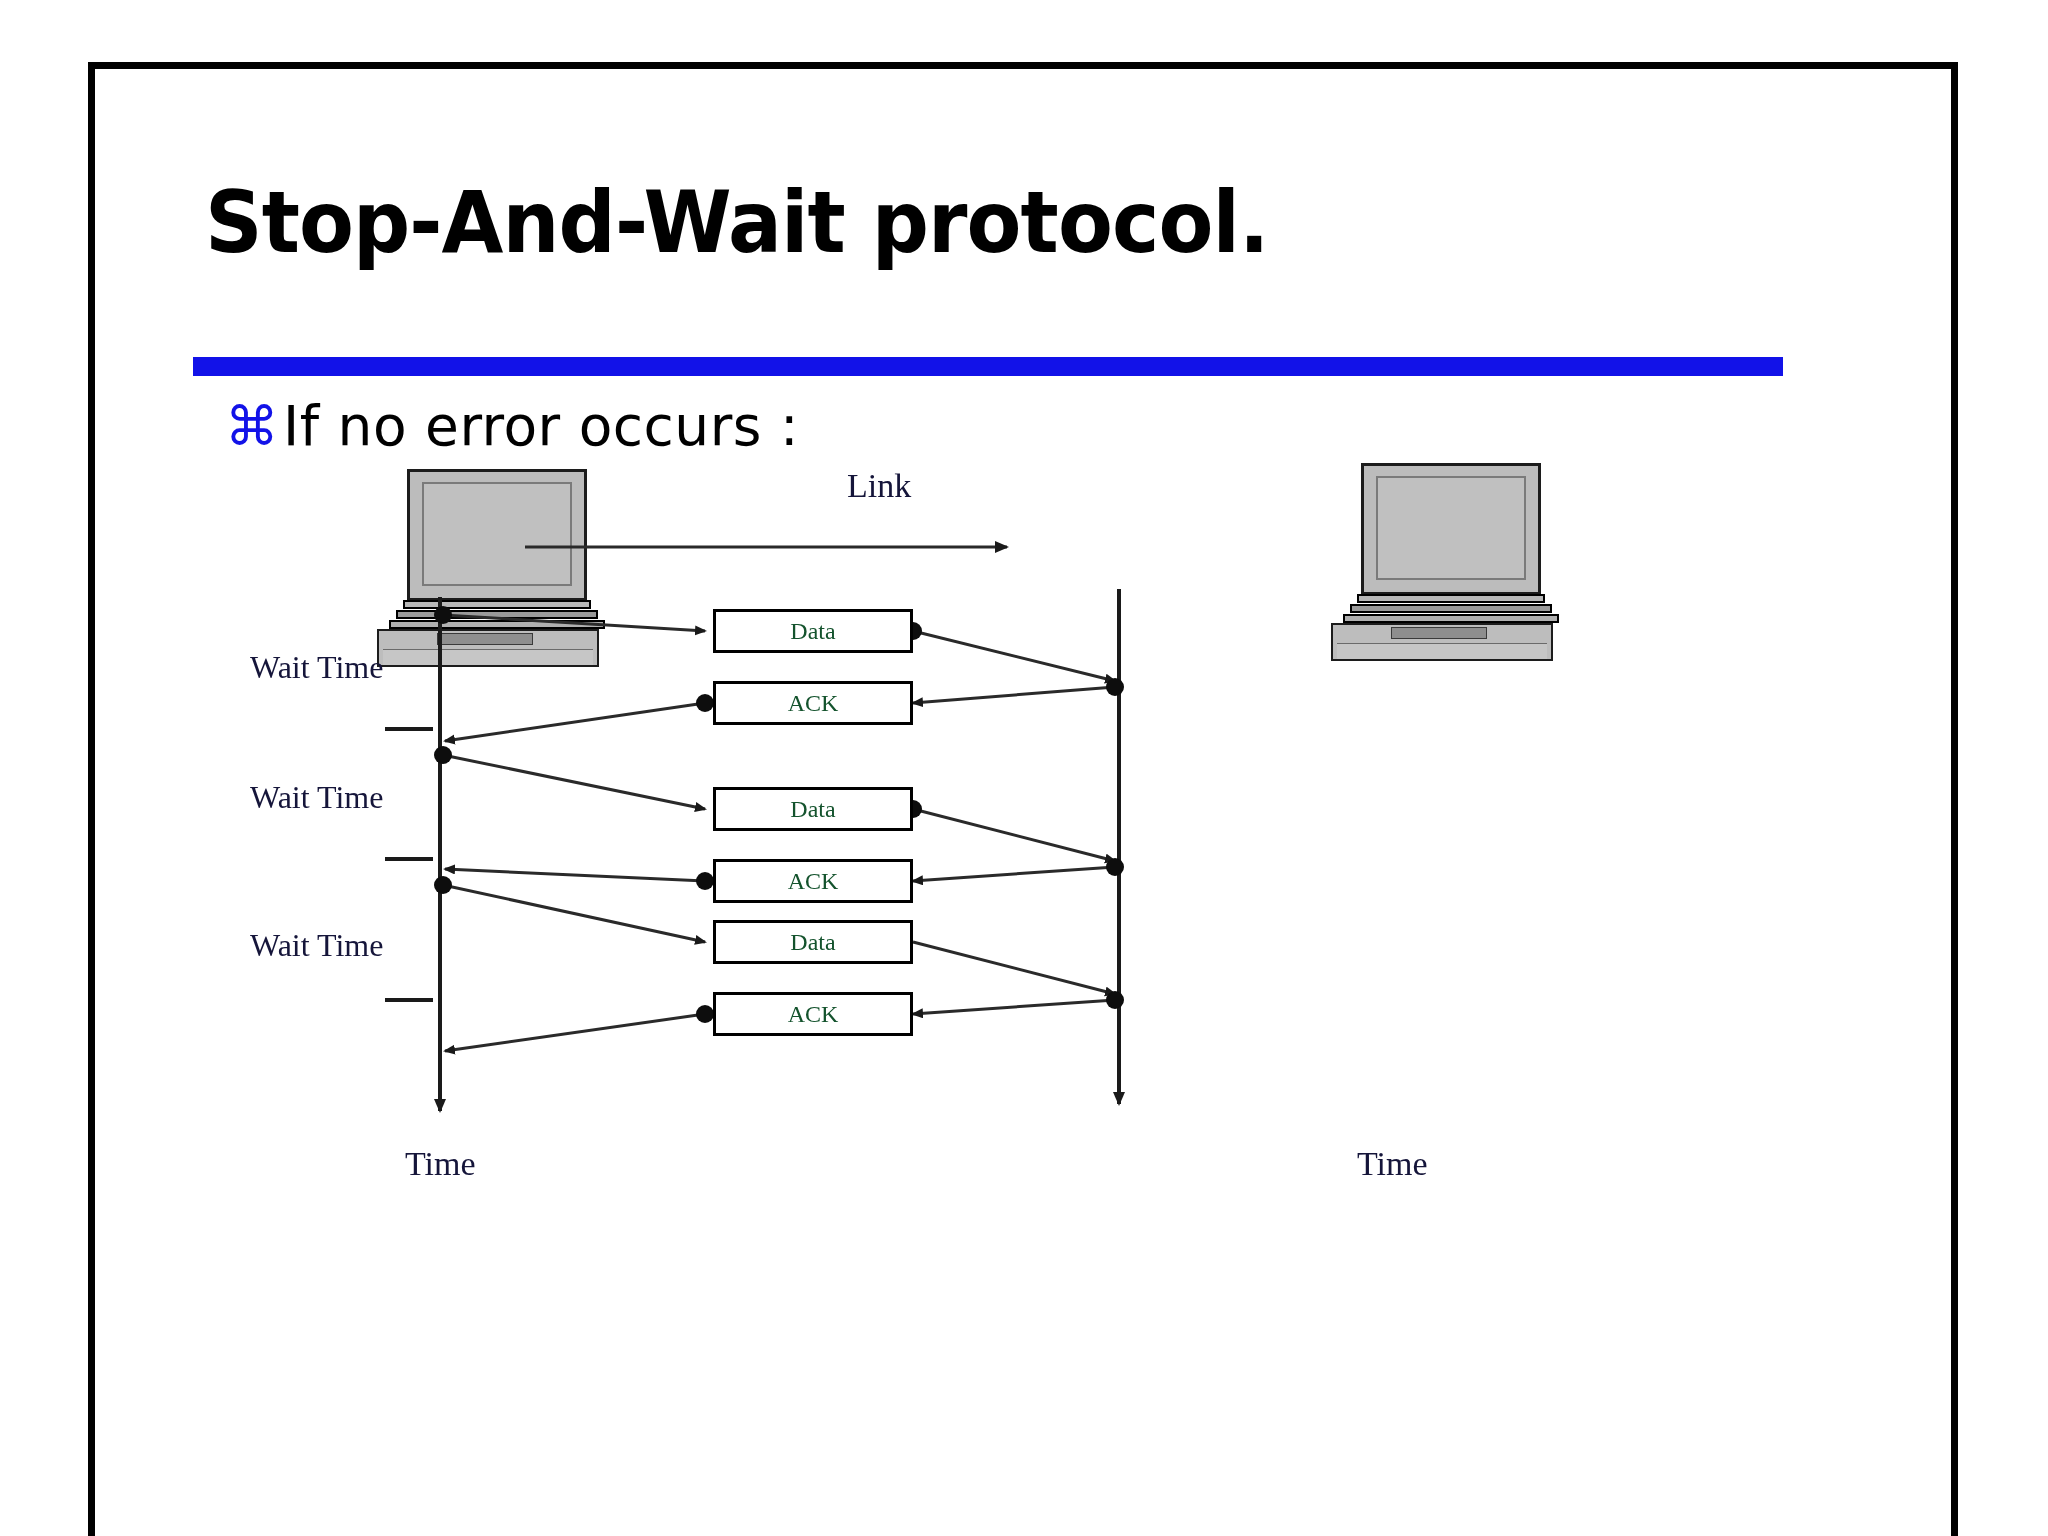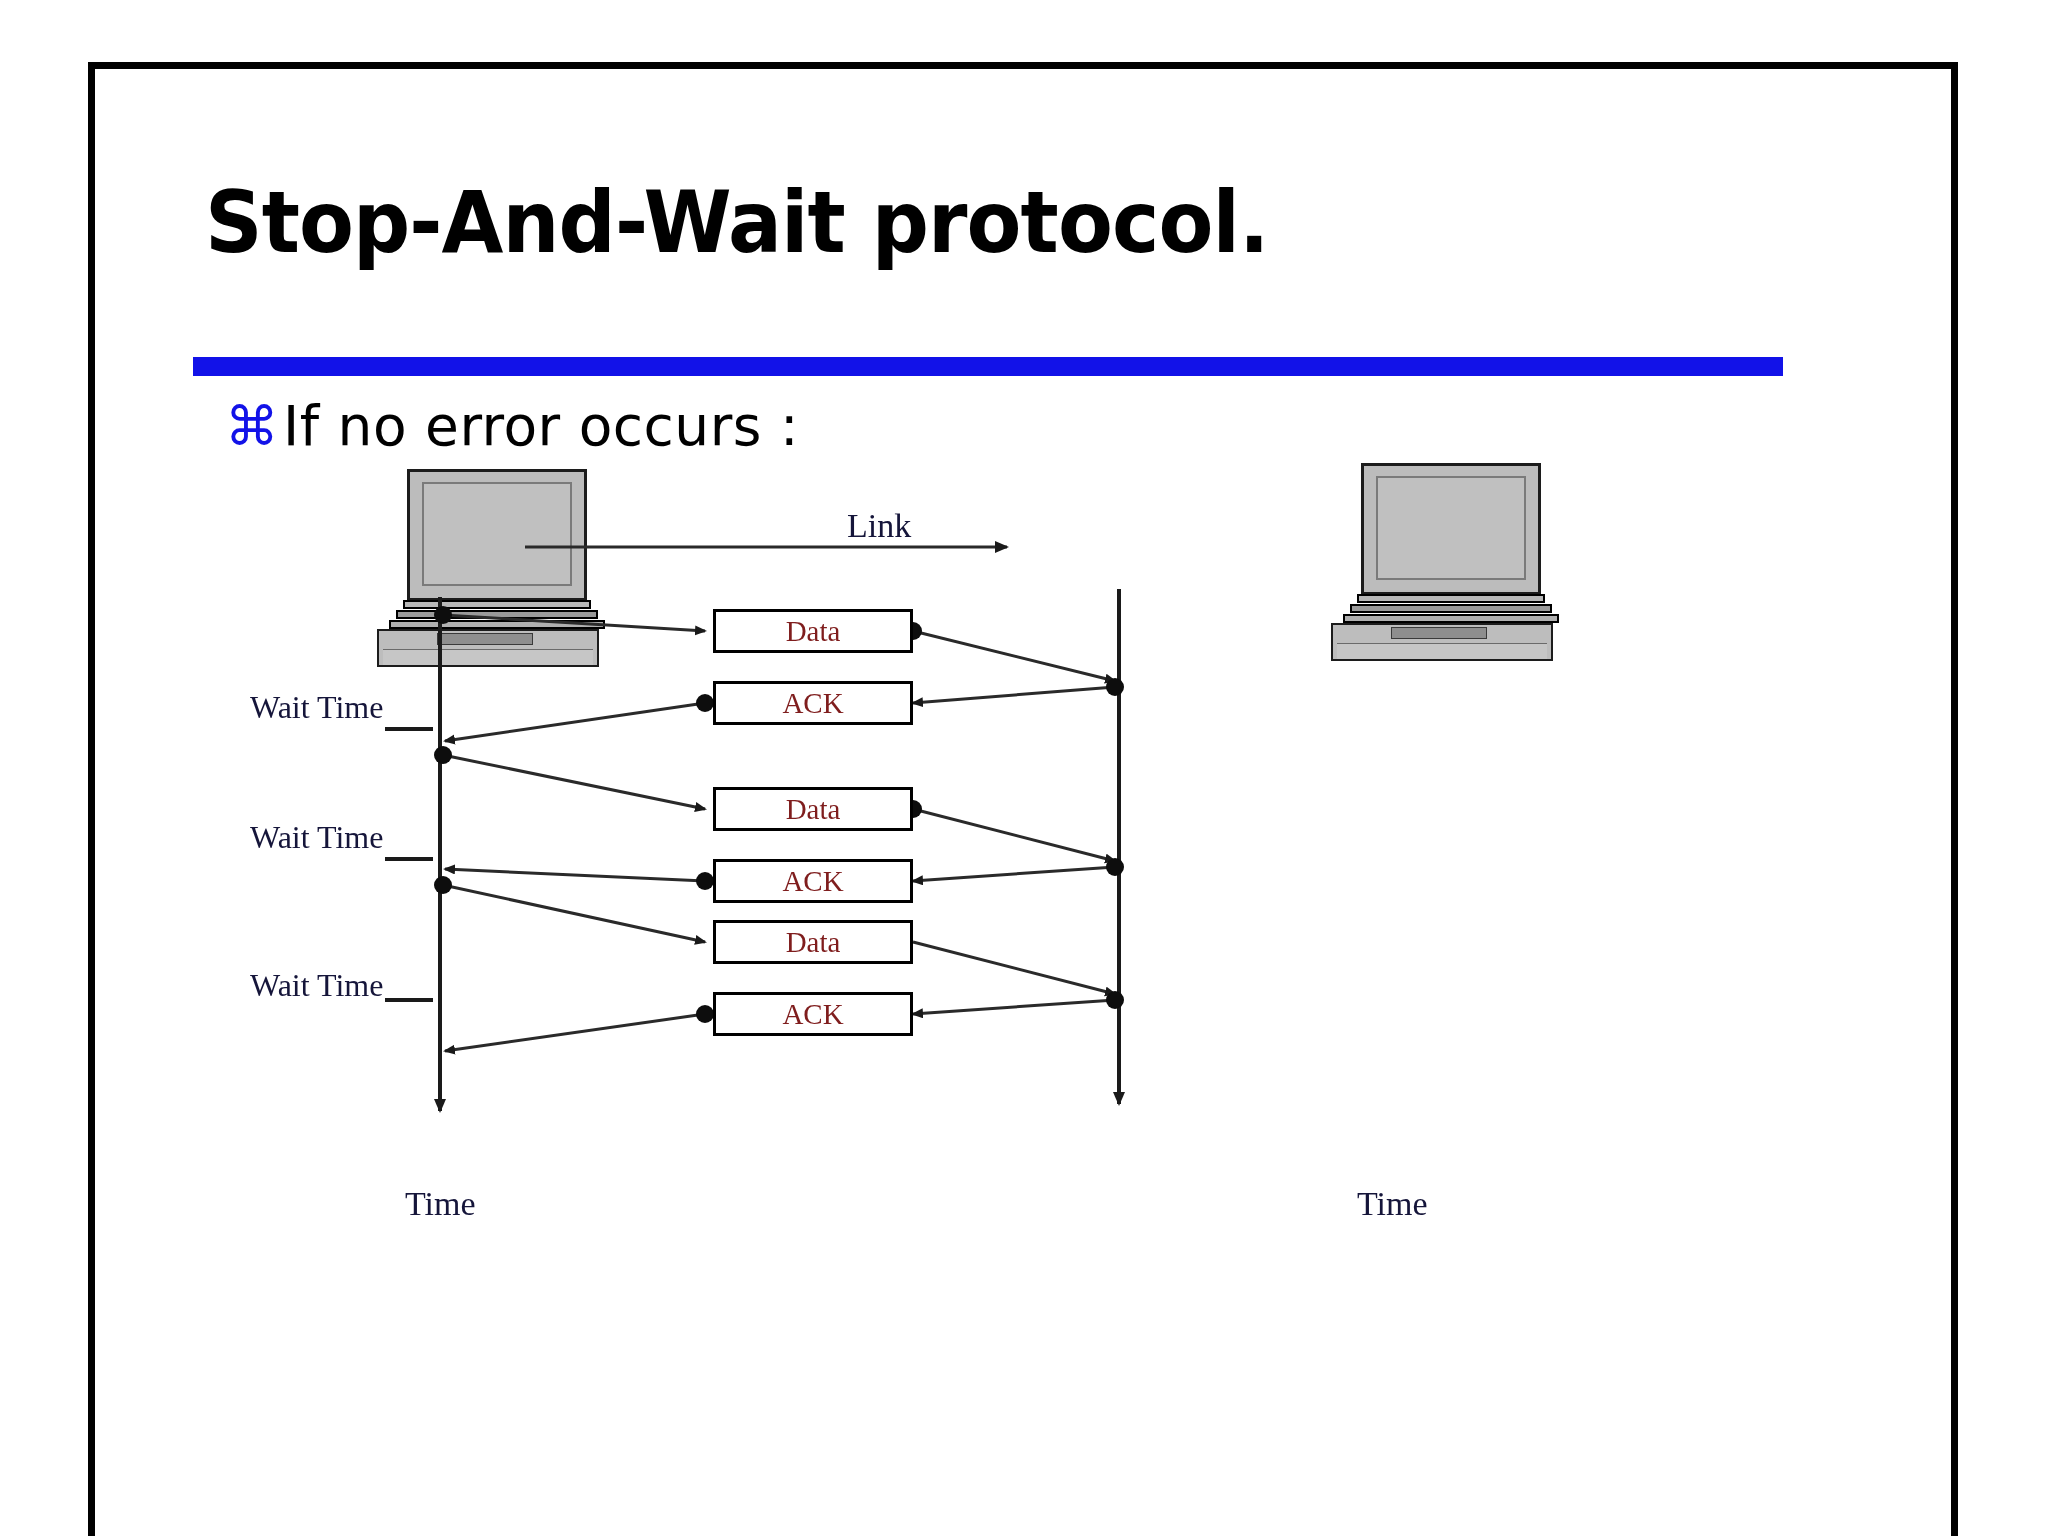"Link" .serif-lbl { margin-top: 40px -> none }
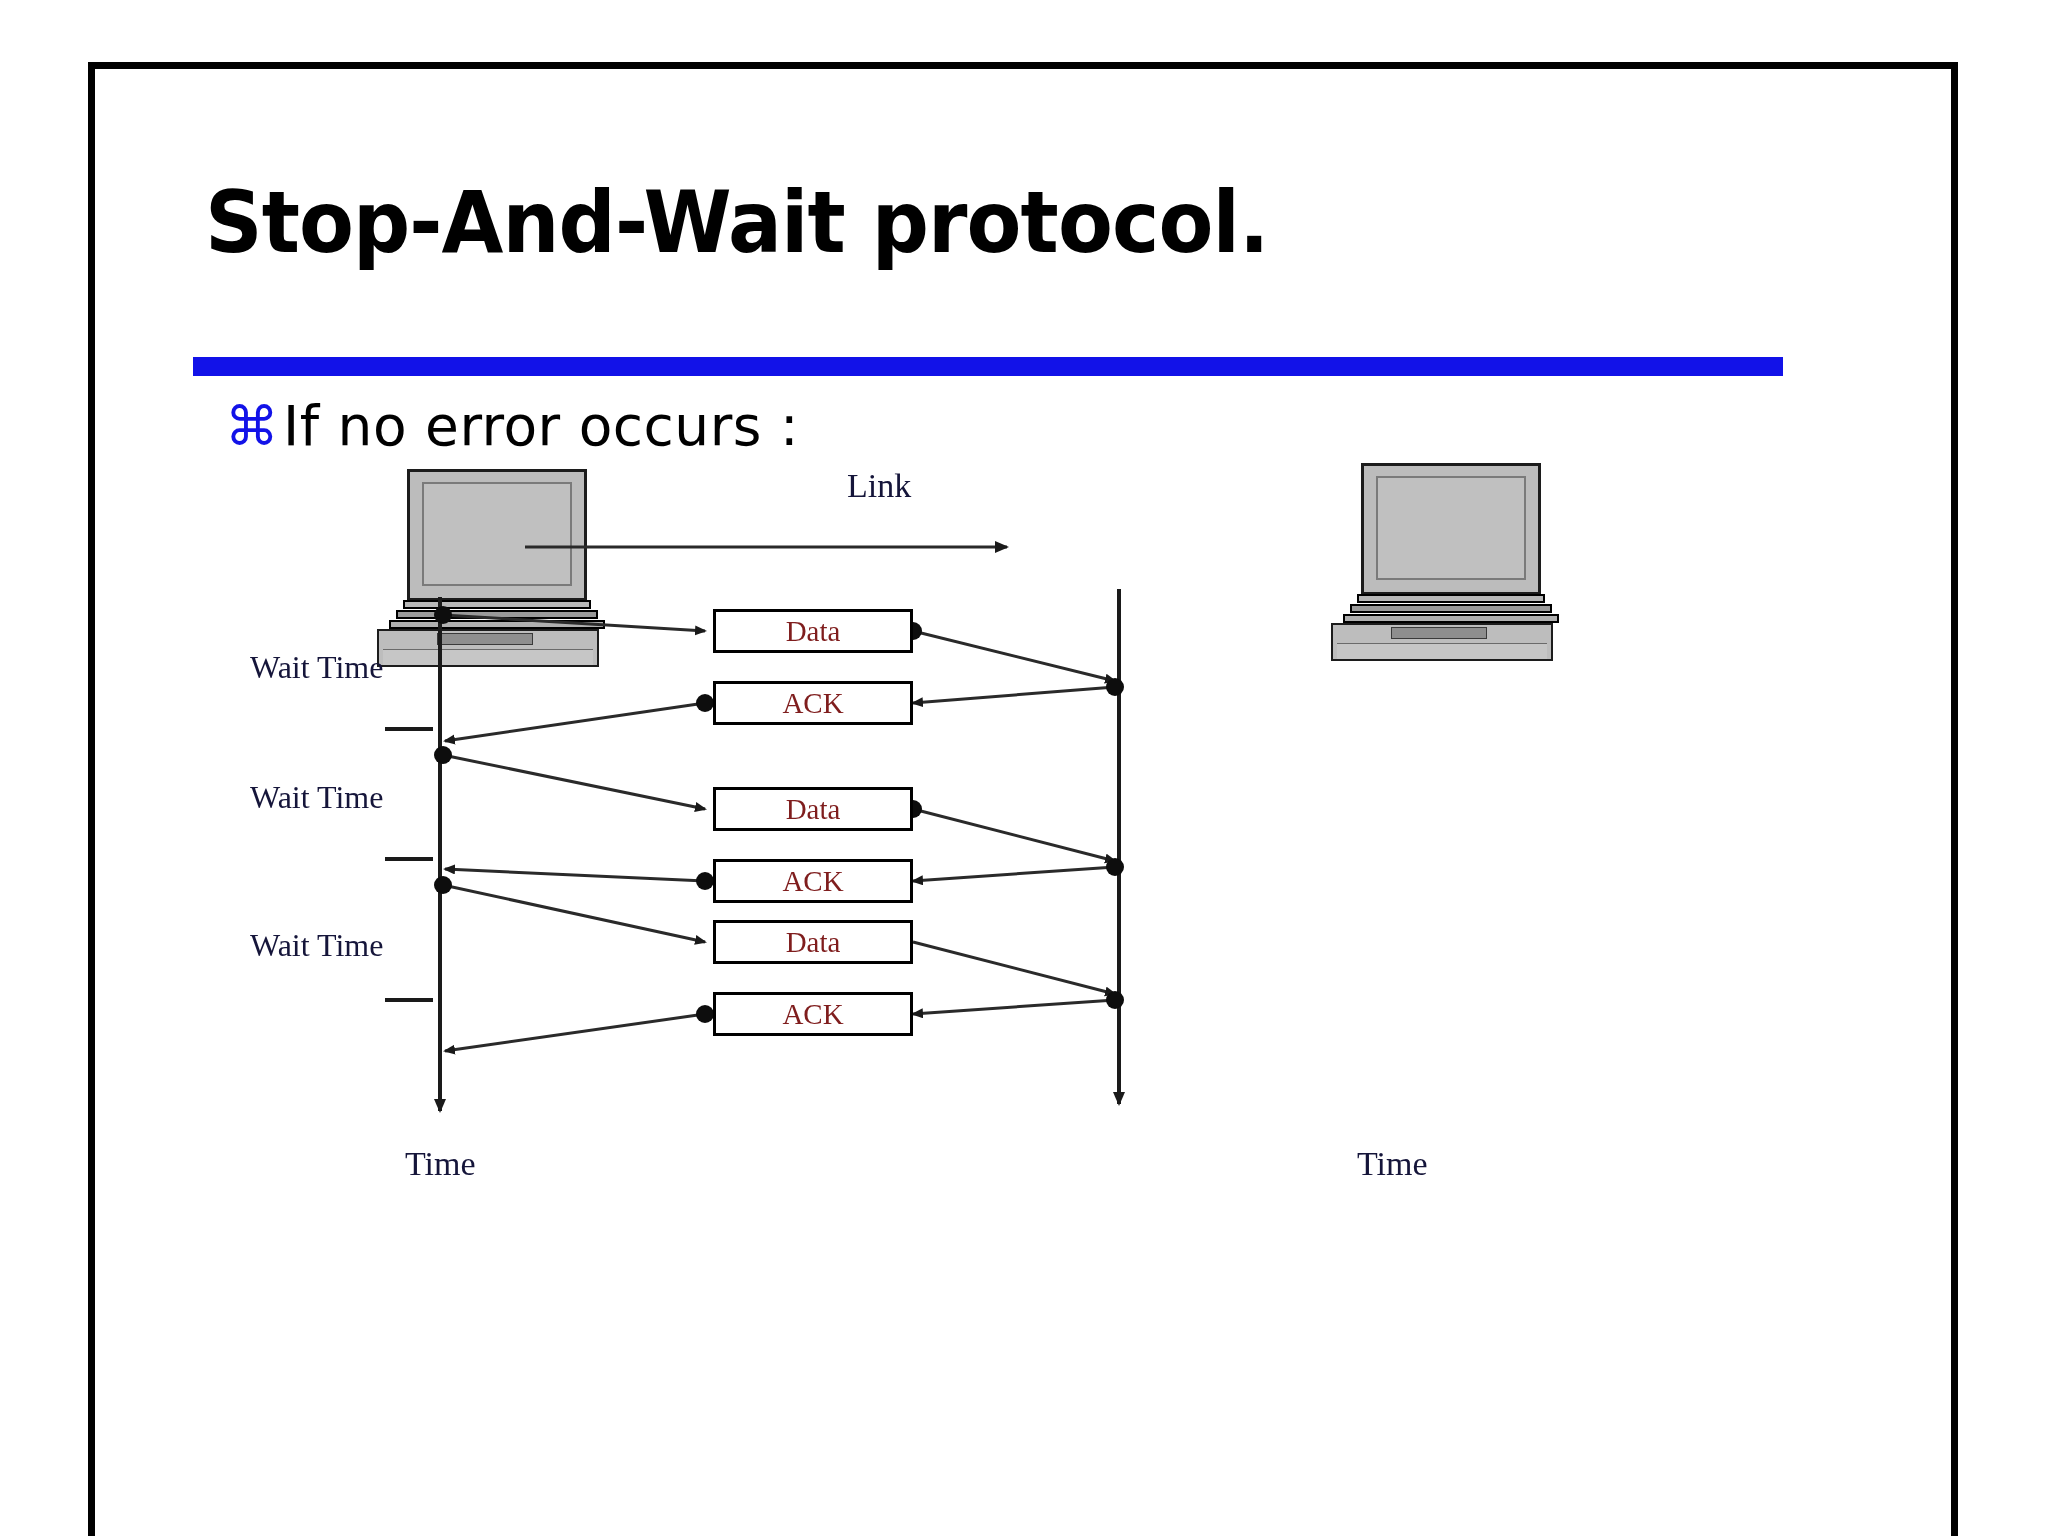"Data" .msg-box { color: #7f1d1d -> #14532d; font-size: 29px -> 24px }
